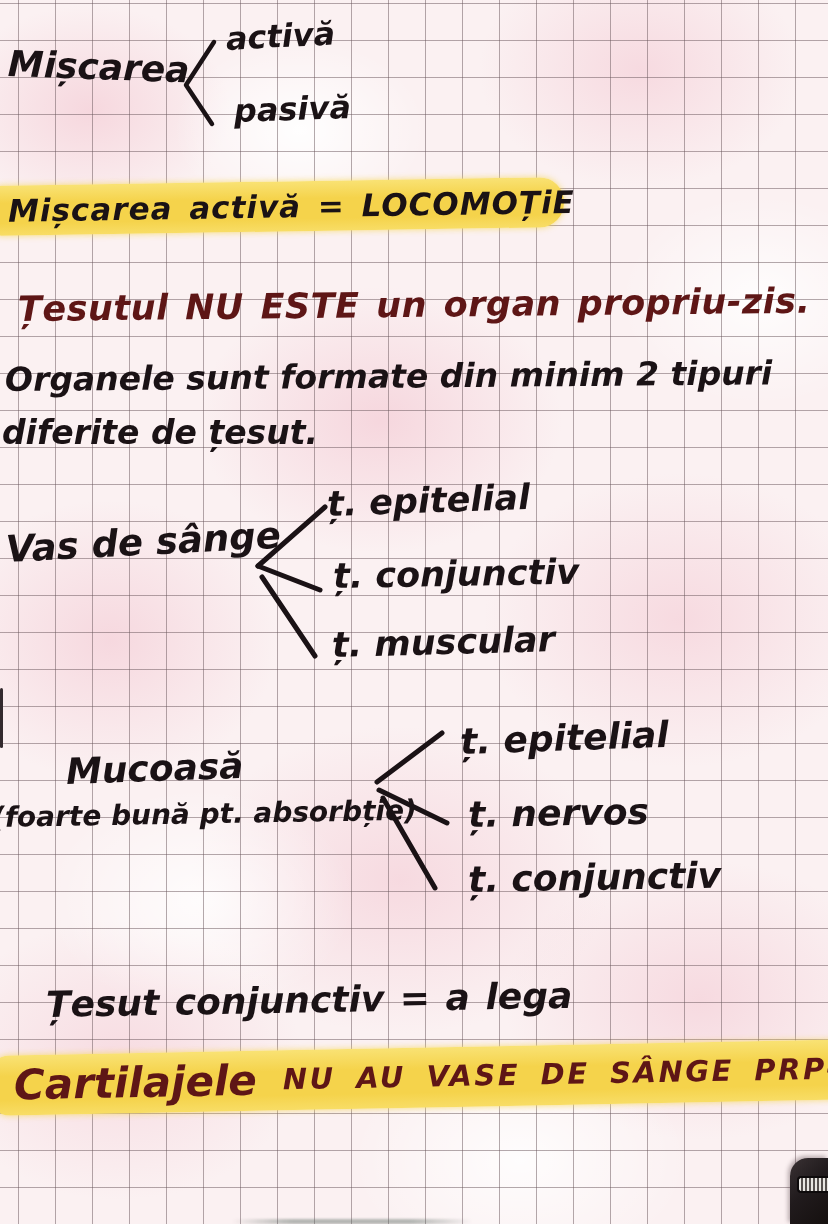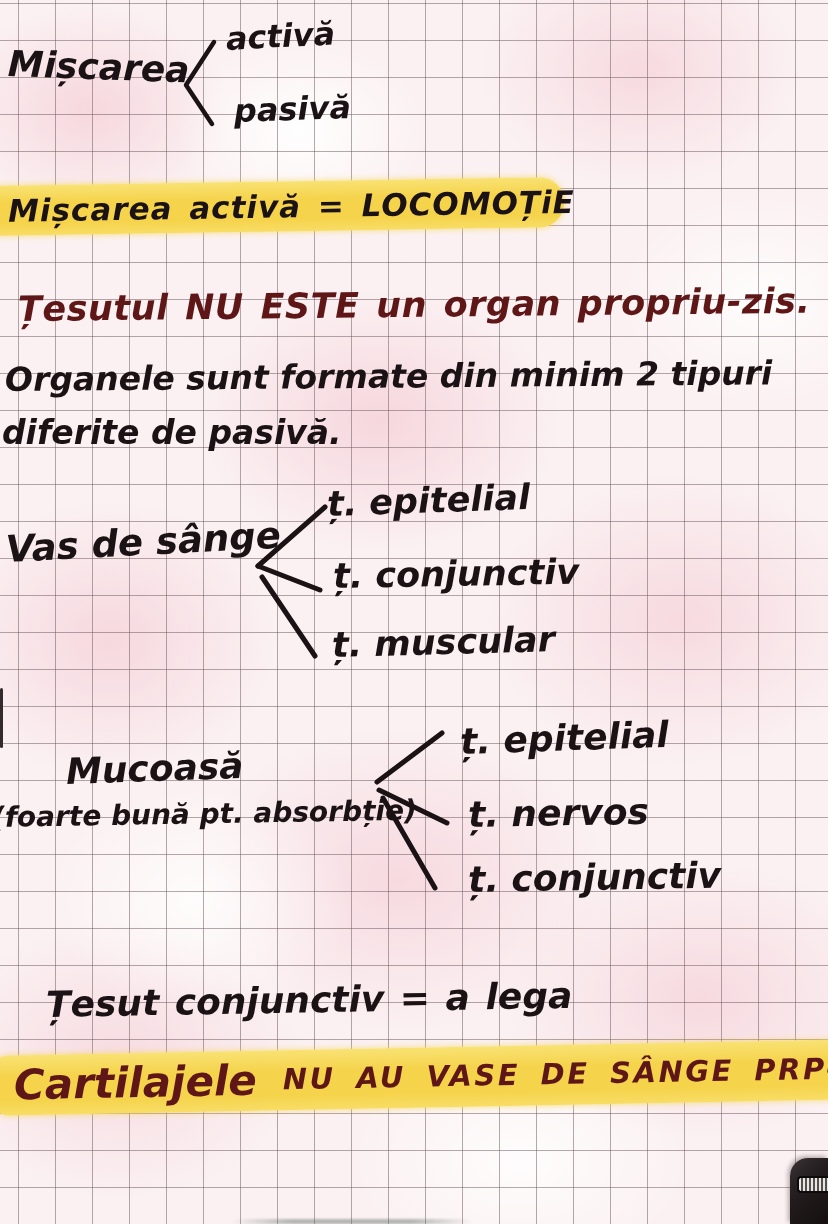"diferite de pasivă." div.hw { text: pasivă -> țesut }
